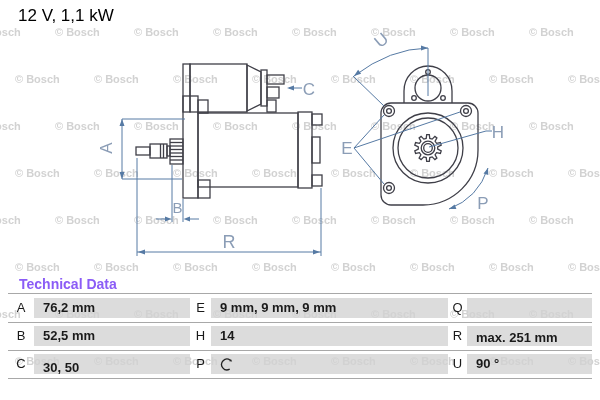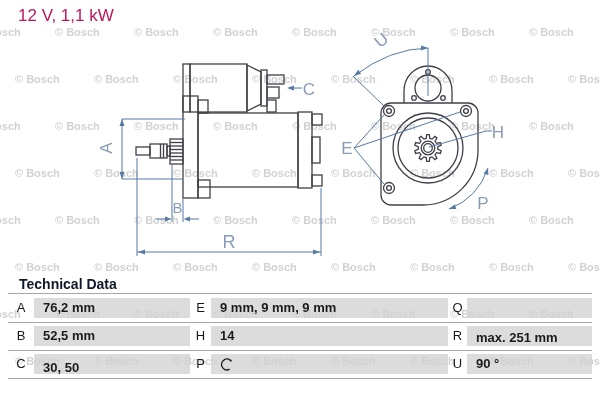"12 V, 1,1 kW" .title { color: #be185d -> #000000 }
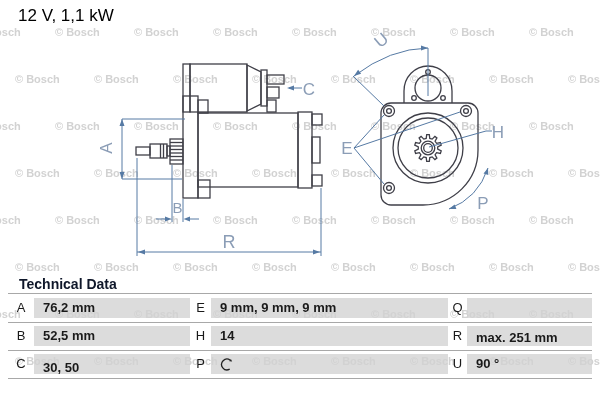"Technical Data" .tbl-heading { color: #0f172a -> #8b5cf6 }
